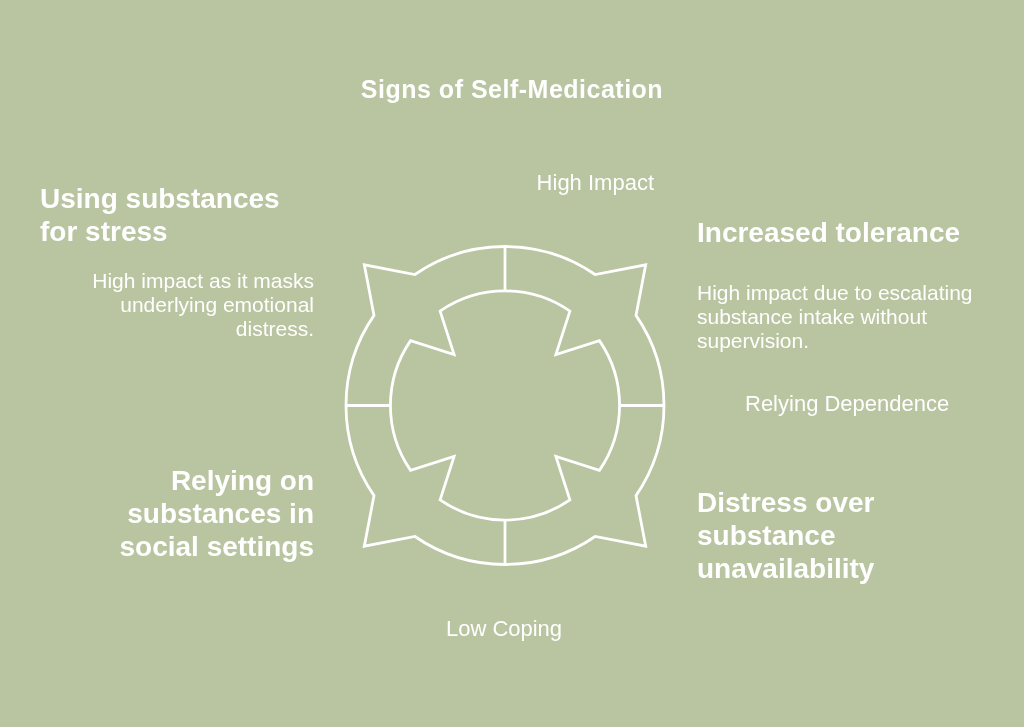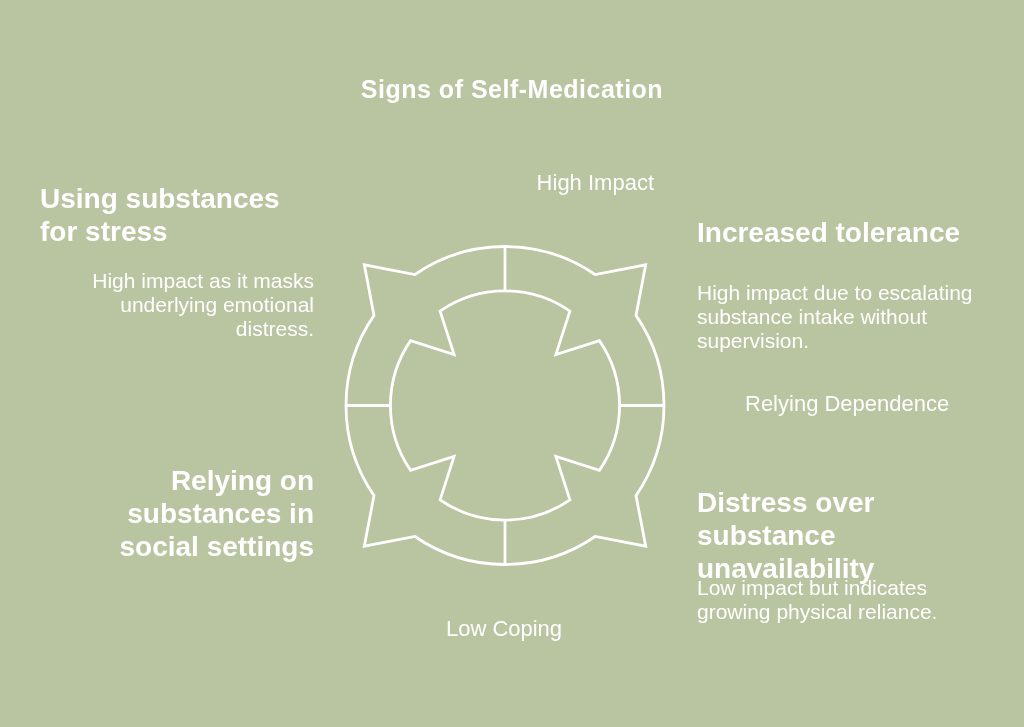"Low impact but indicates" div.abs { html: <div>Low impact but indicates growing physical reliance.</div> -> none }
